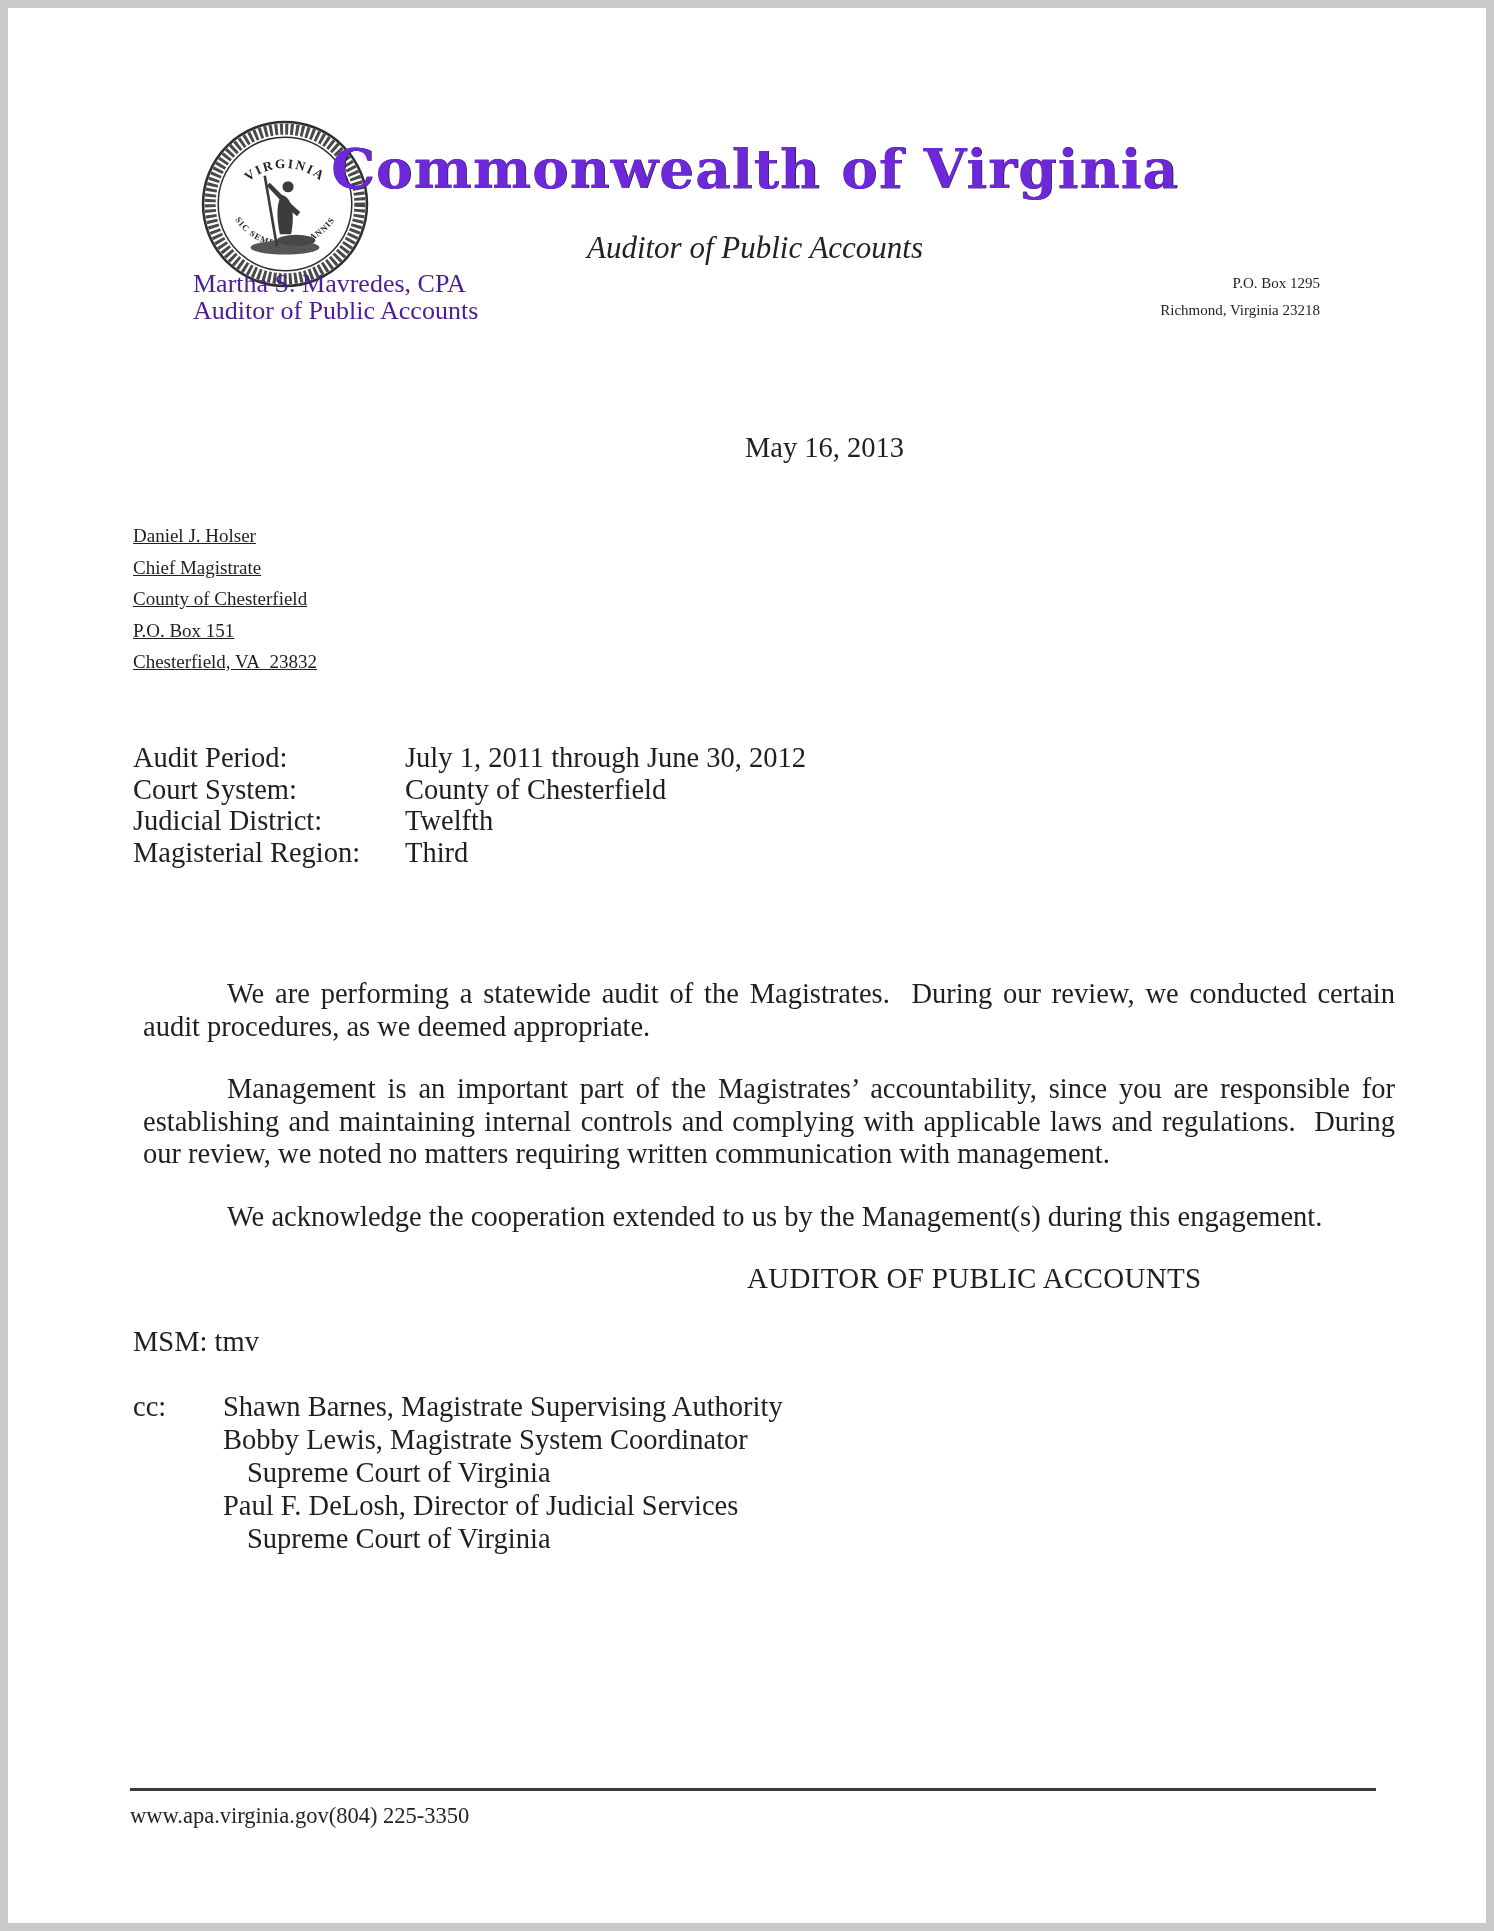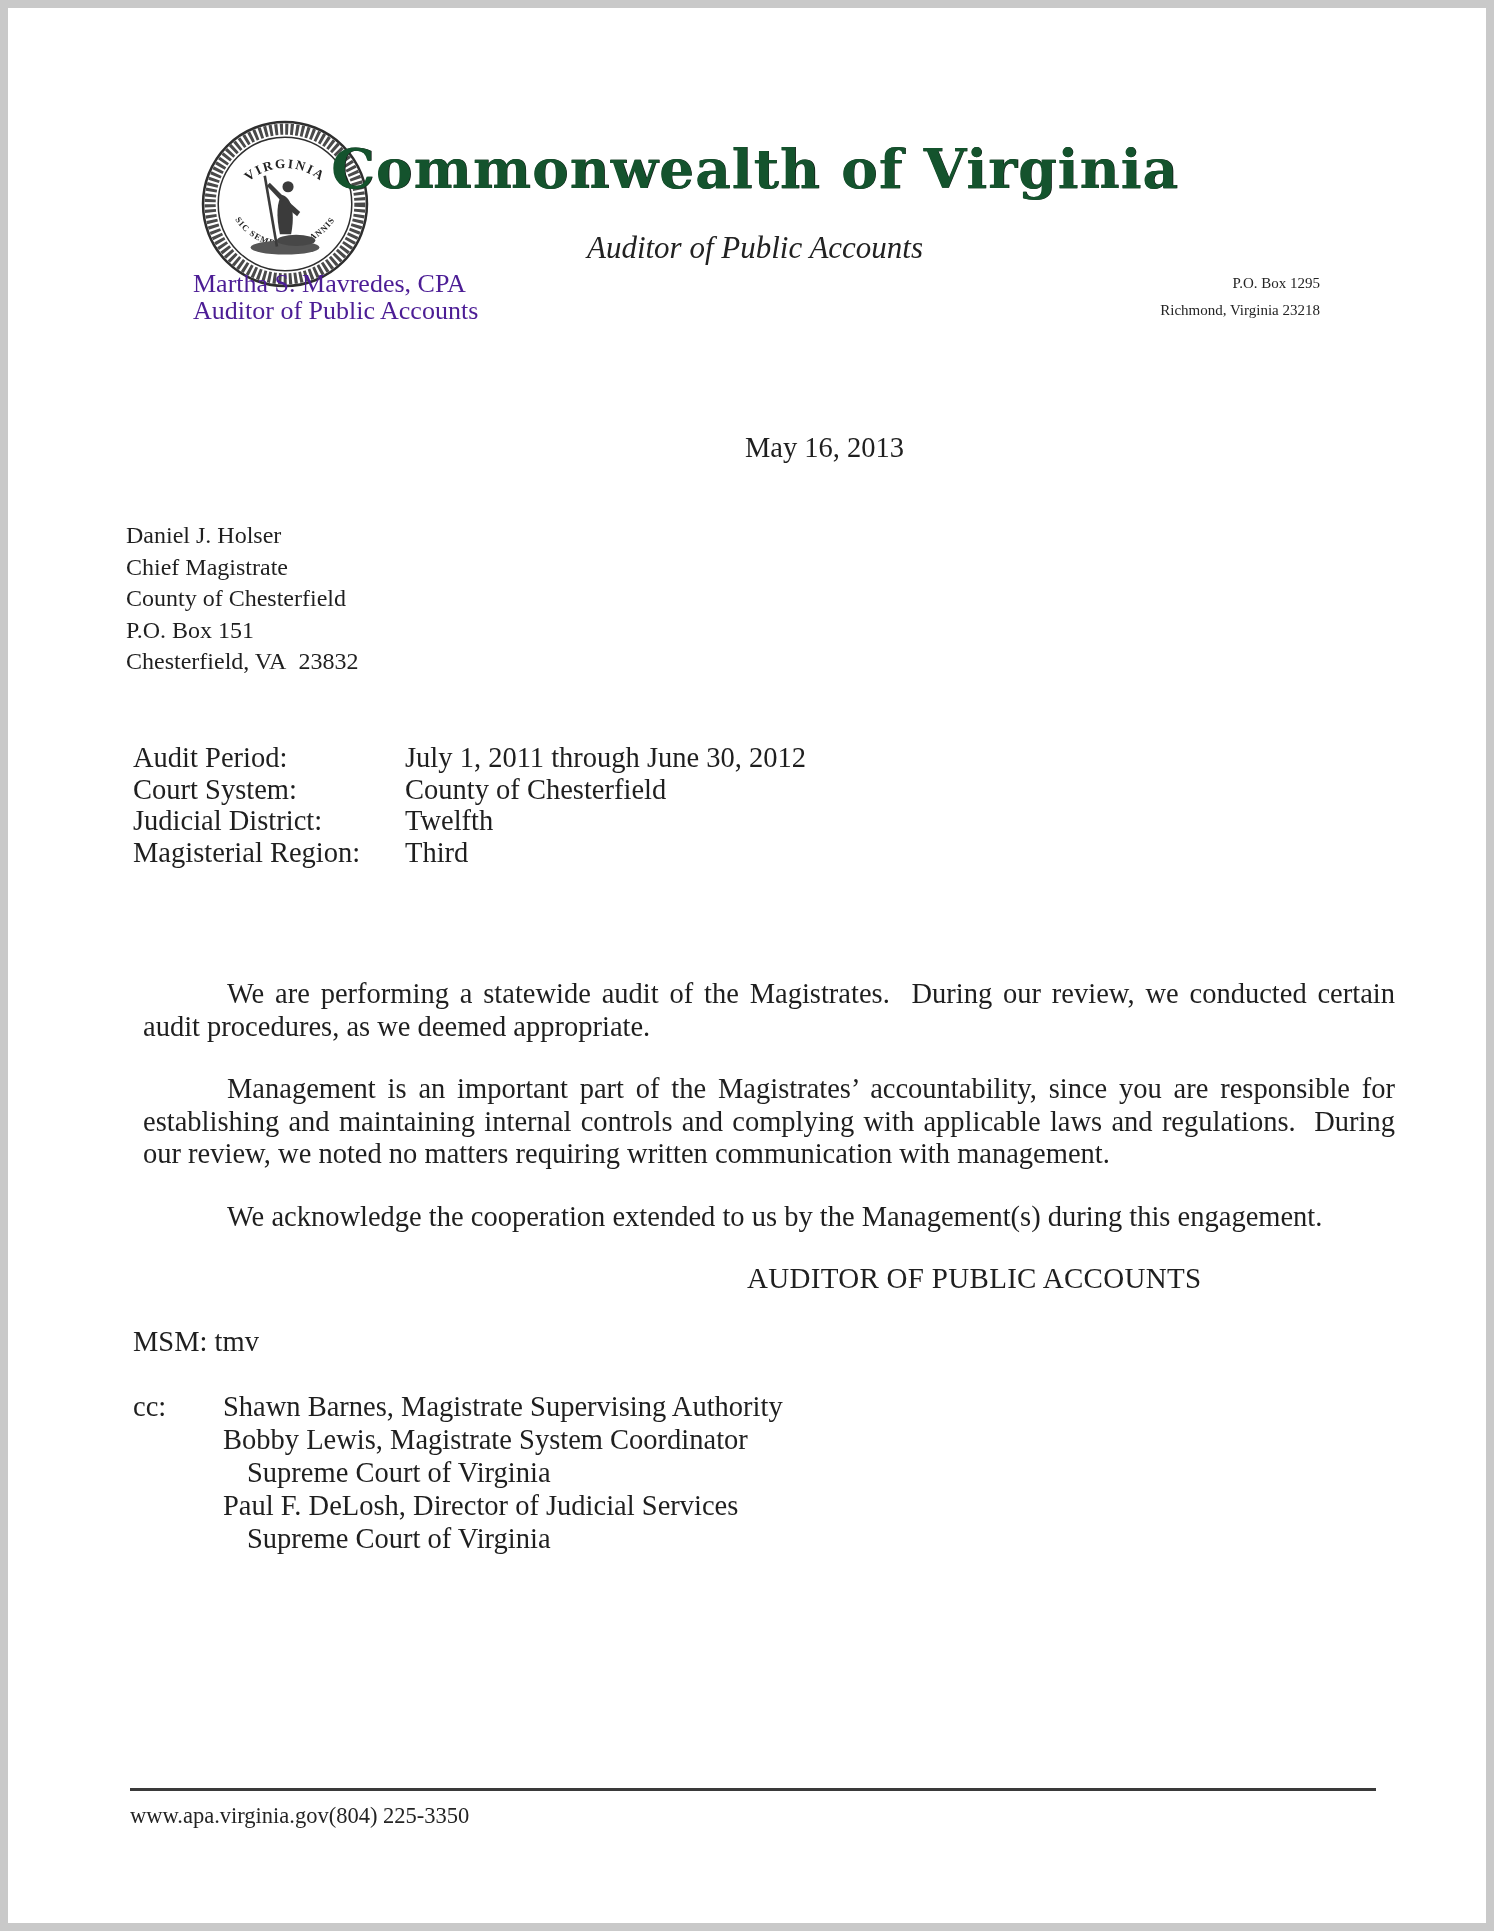"Commonwealth of Virginia" .org-title { color: #14532d -> #6d28d9 }
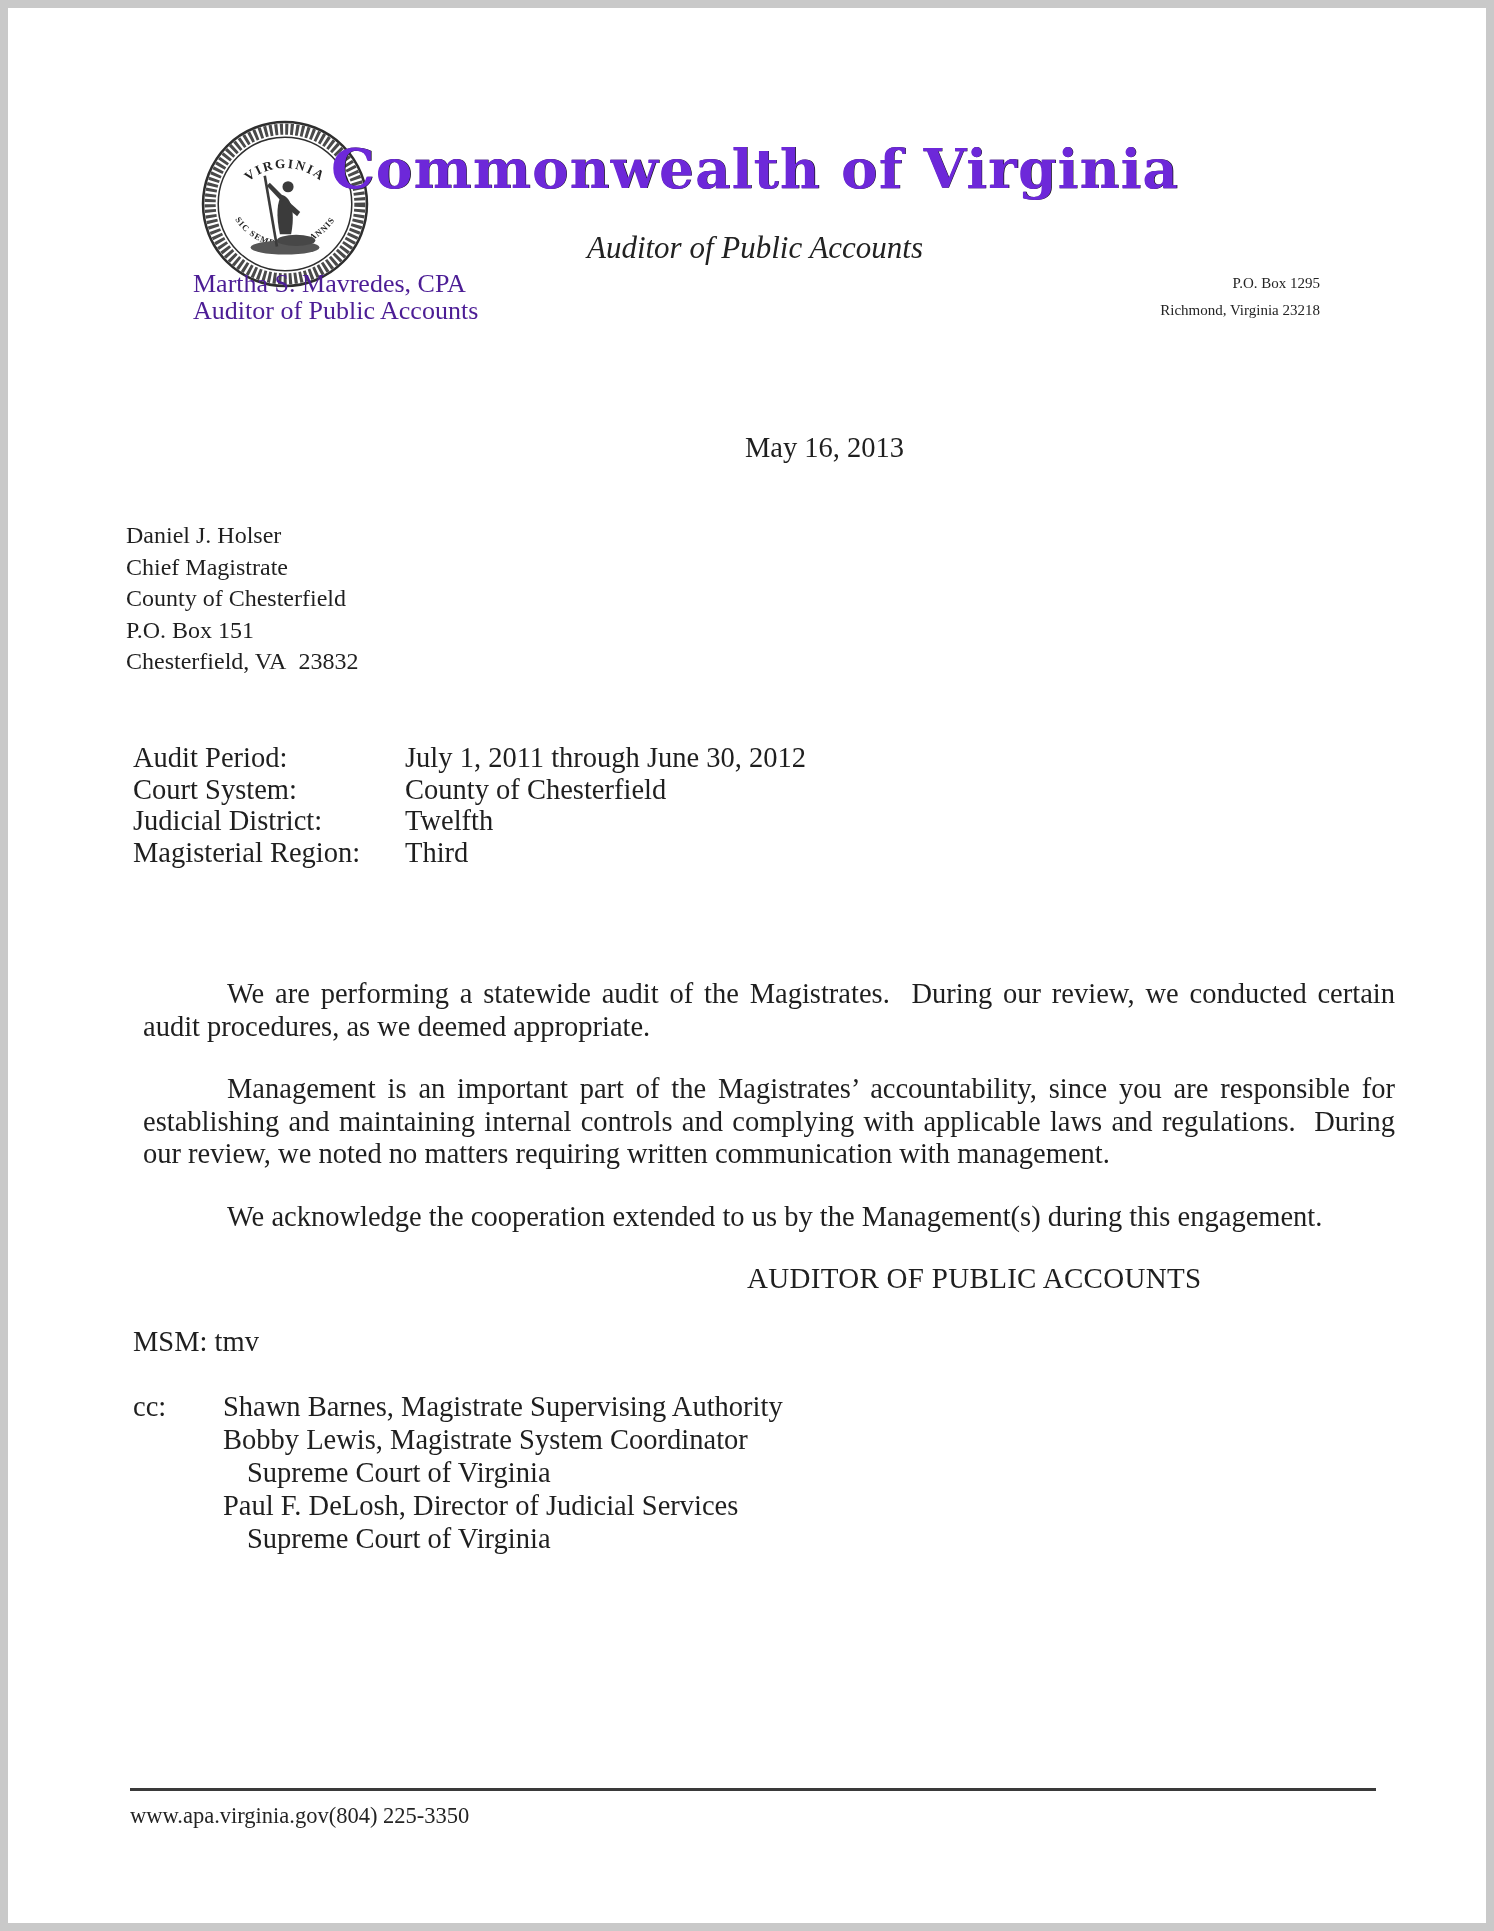"Daniel J. Holser" .recipient { font-size: 24px -> 19px; left: 118px -> 125px; text-decoration: none -> underline }
